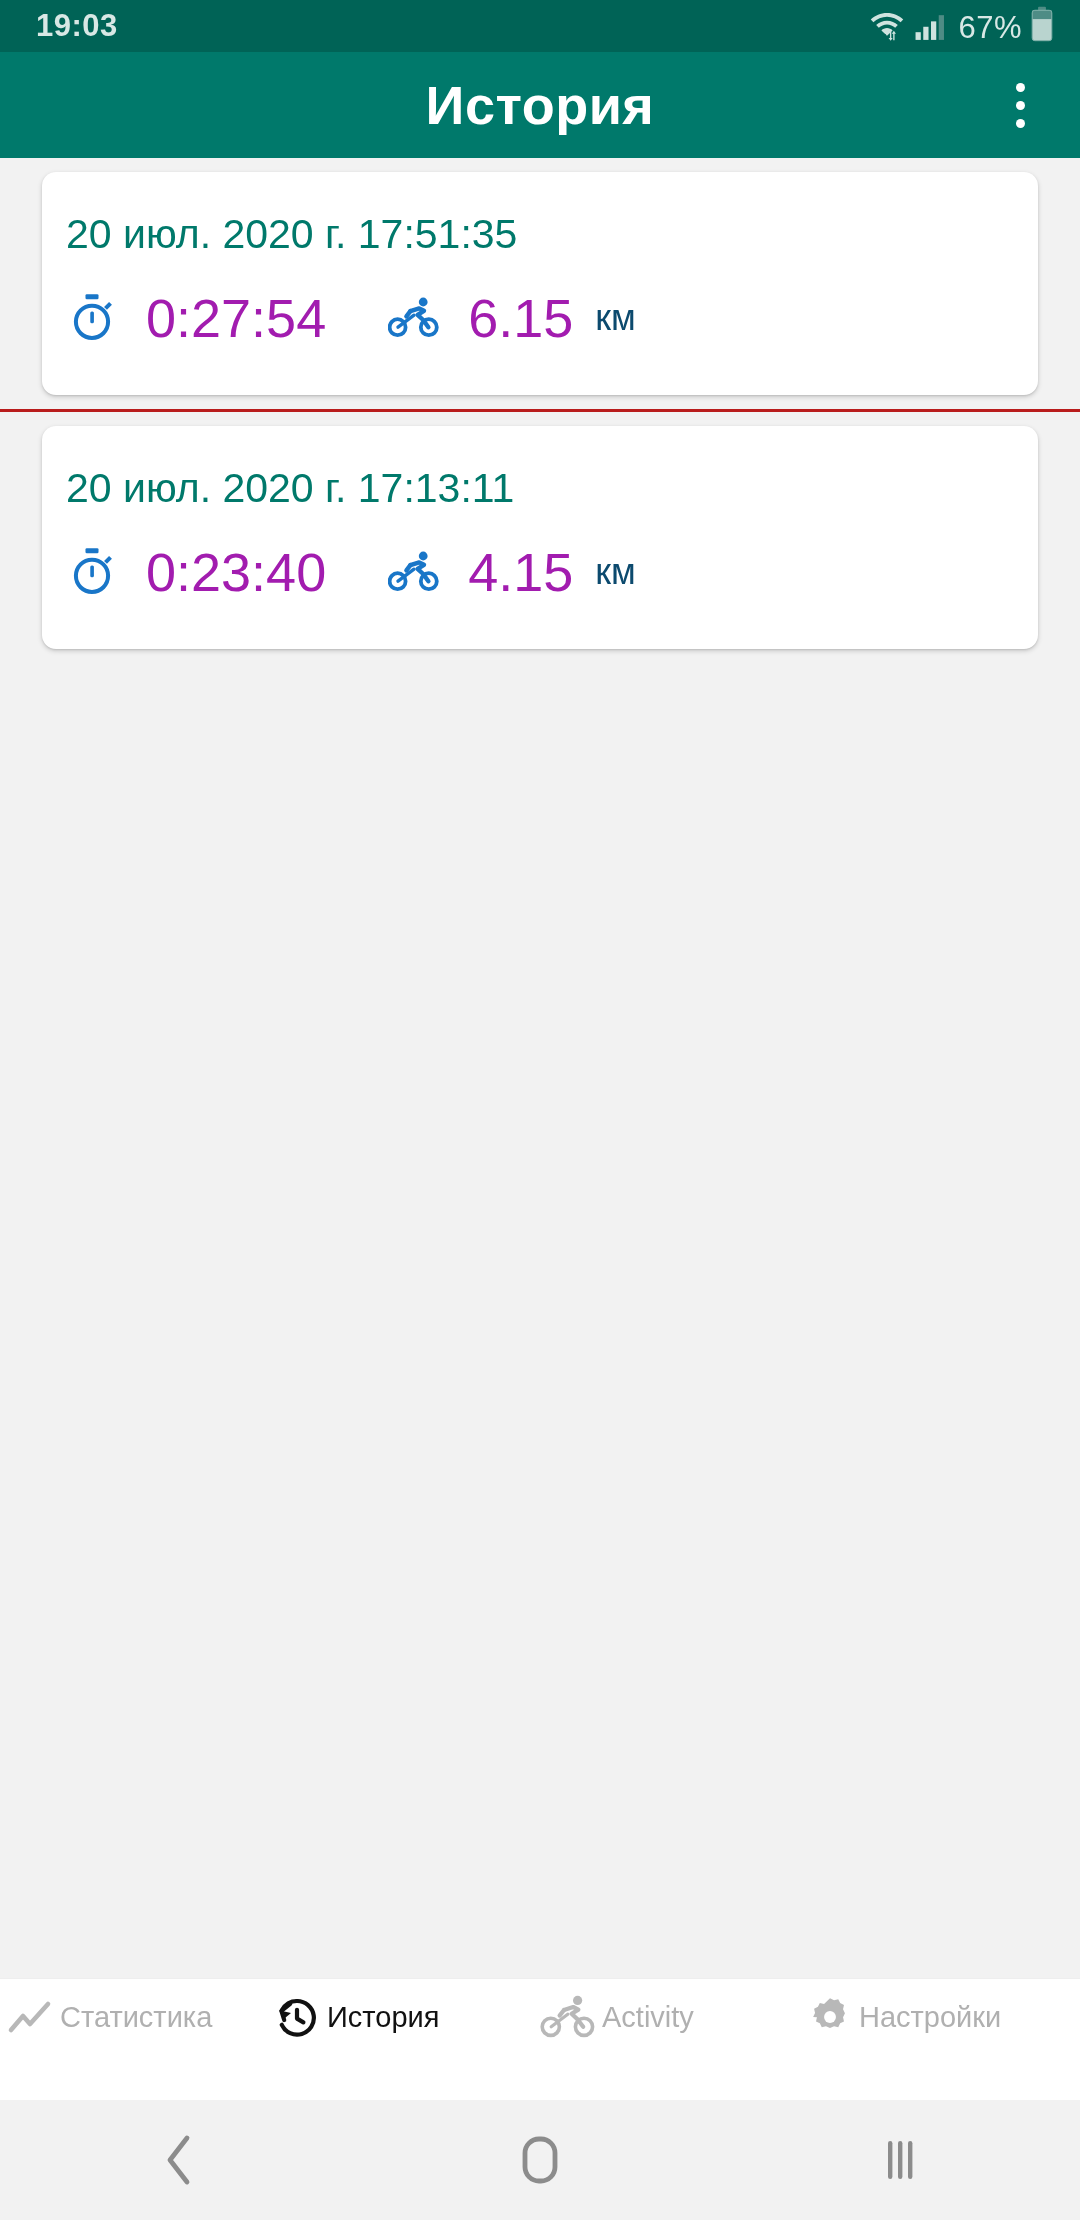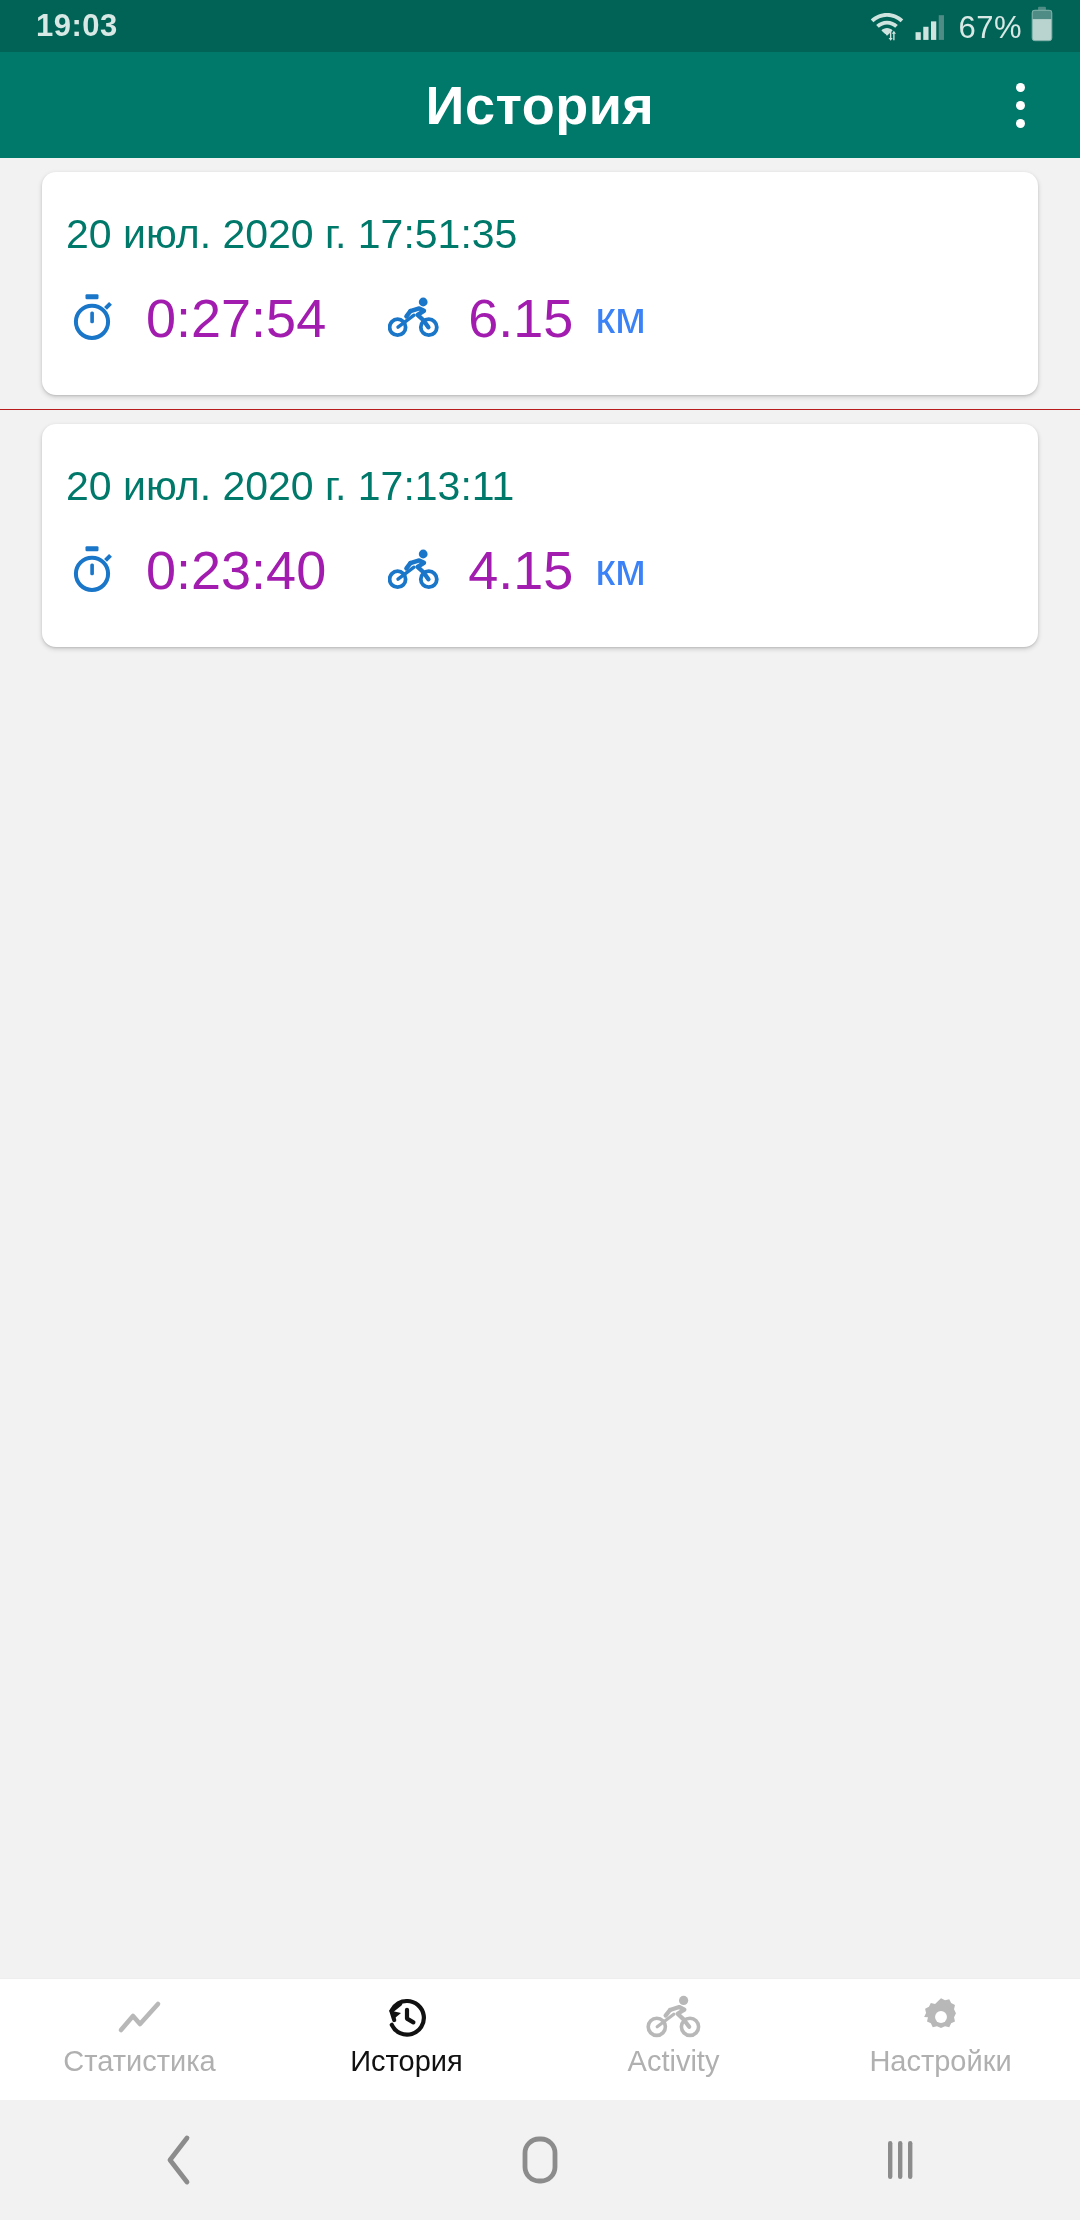"км" .stat-unit { color: #3b82f6 -> #0c4a6e; font-size: 45px -> 36px }
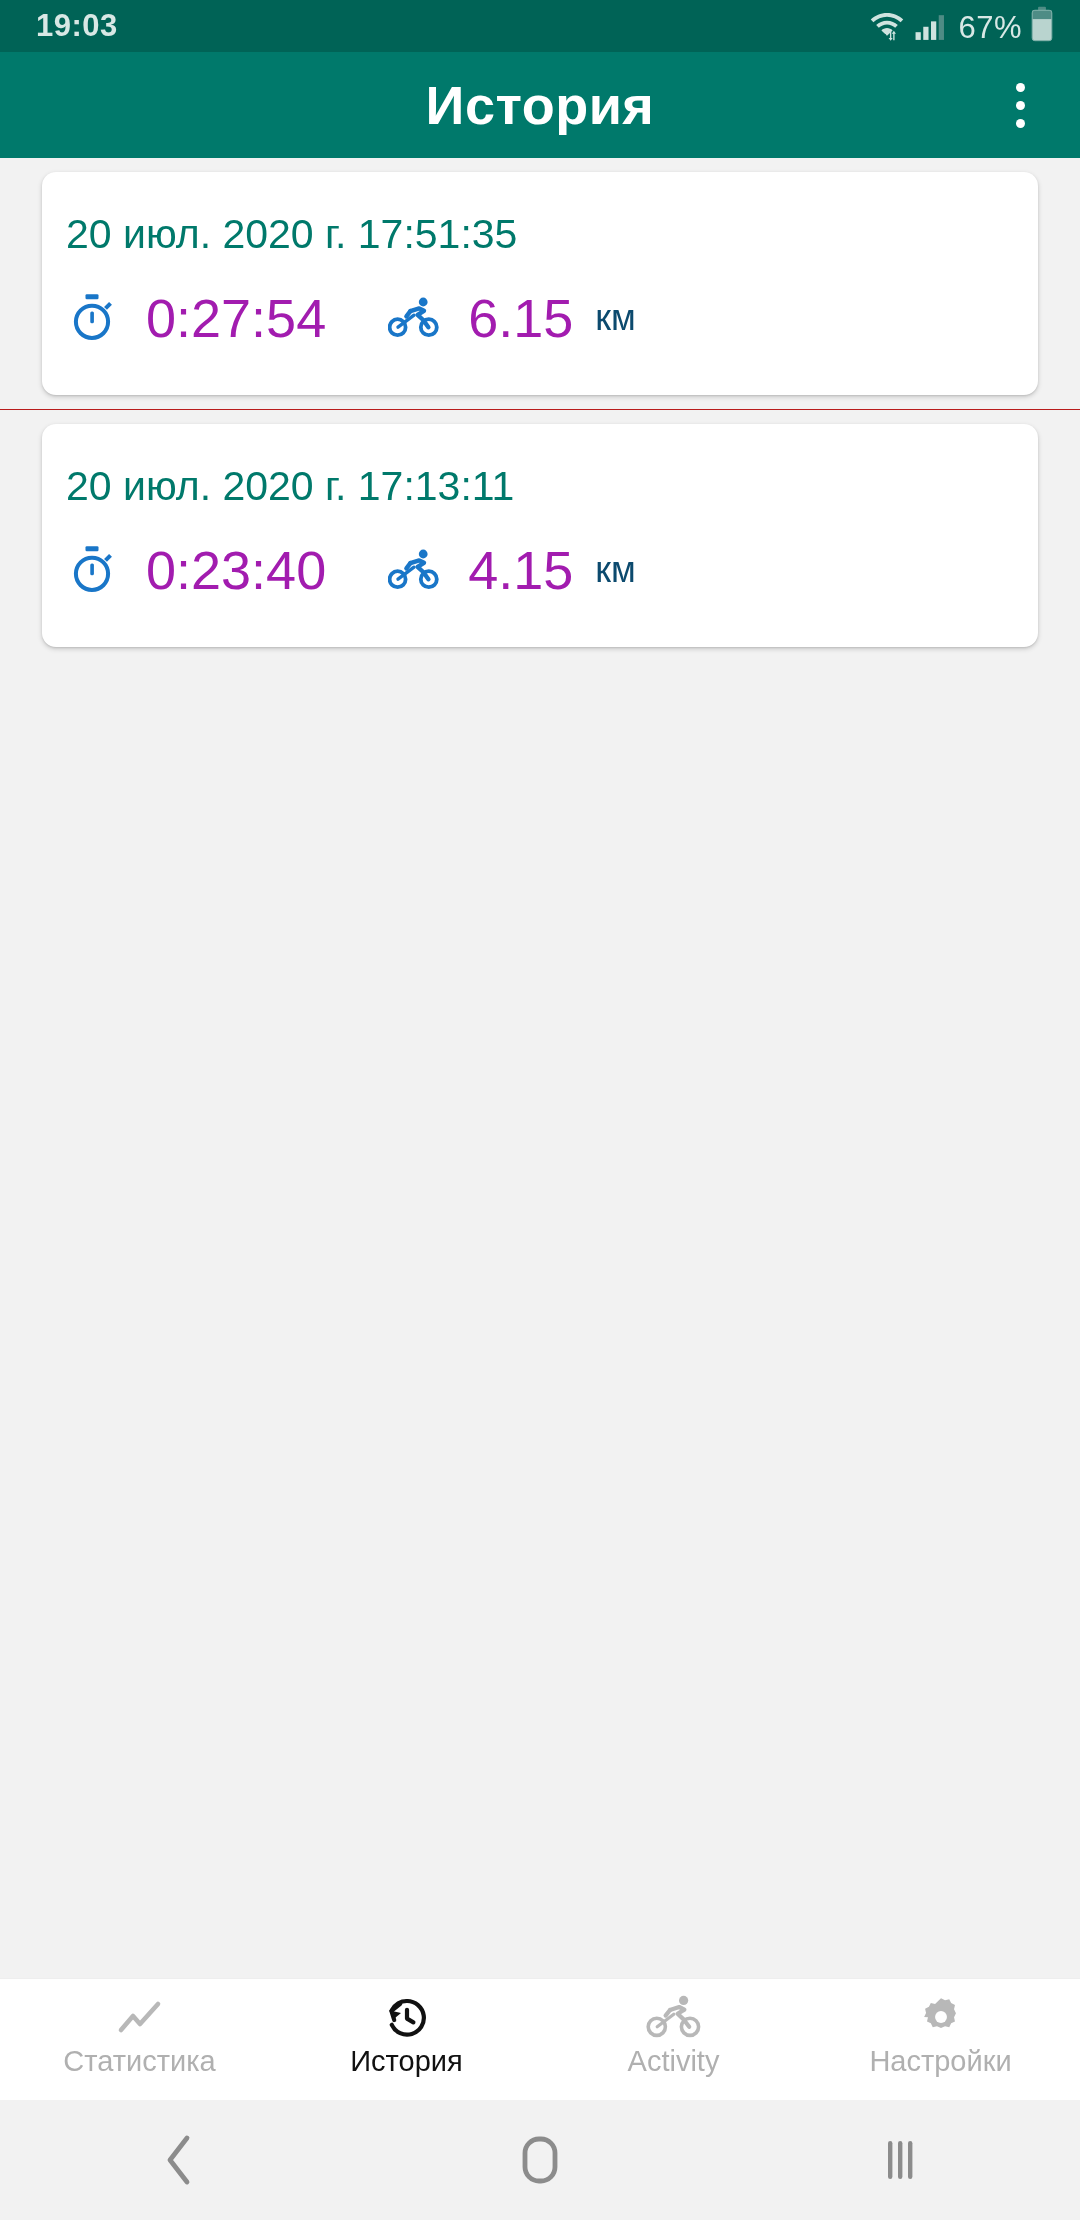"20 июл. 2020 г. 17:13:11" .list-item + .list-item { border-top: 1px solid #b91c1c -> 3px solid #b91c1c }
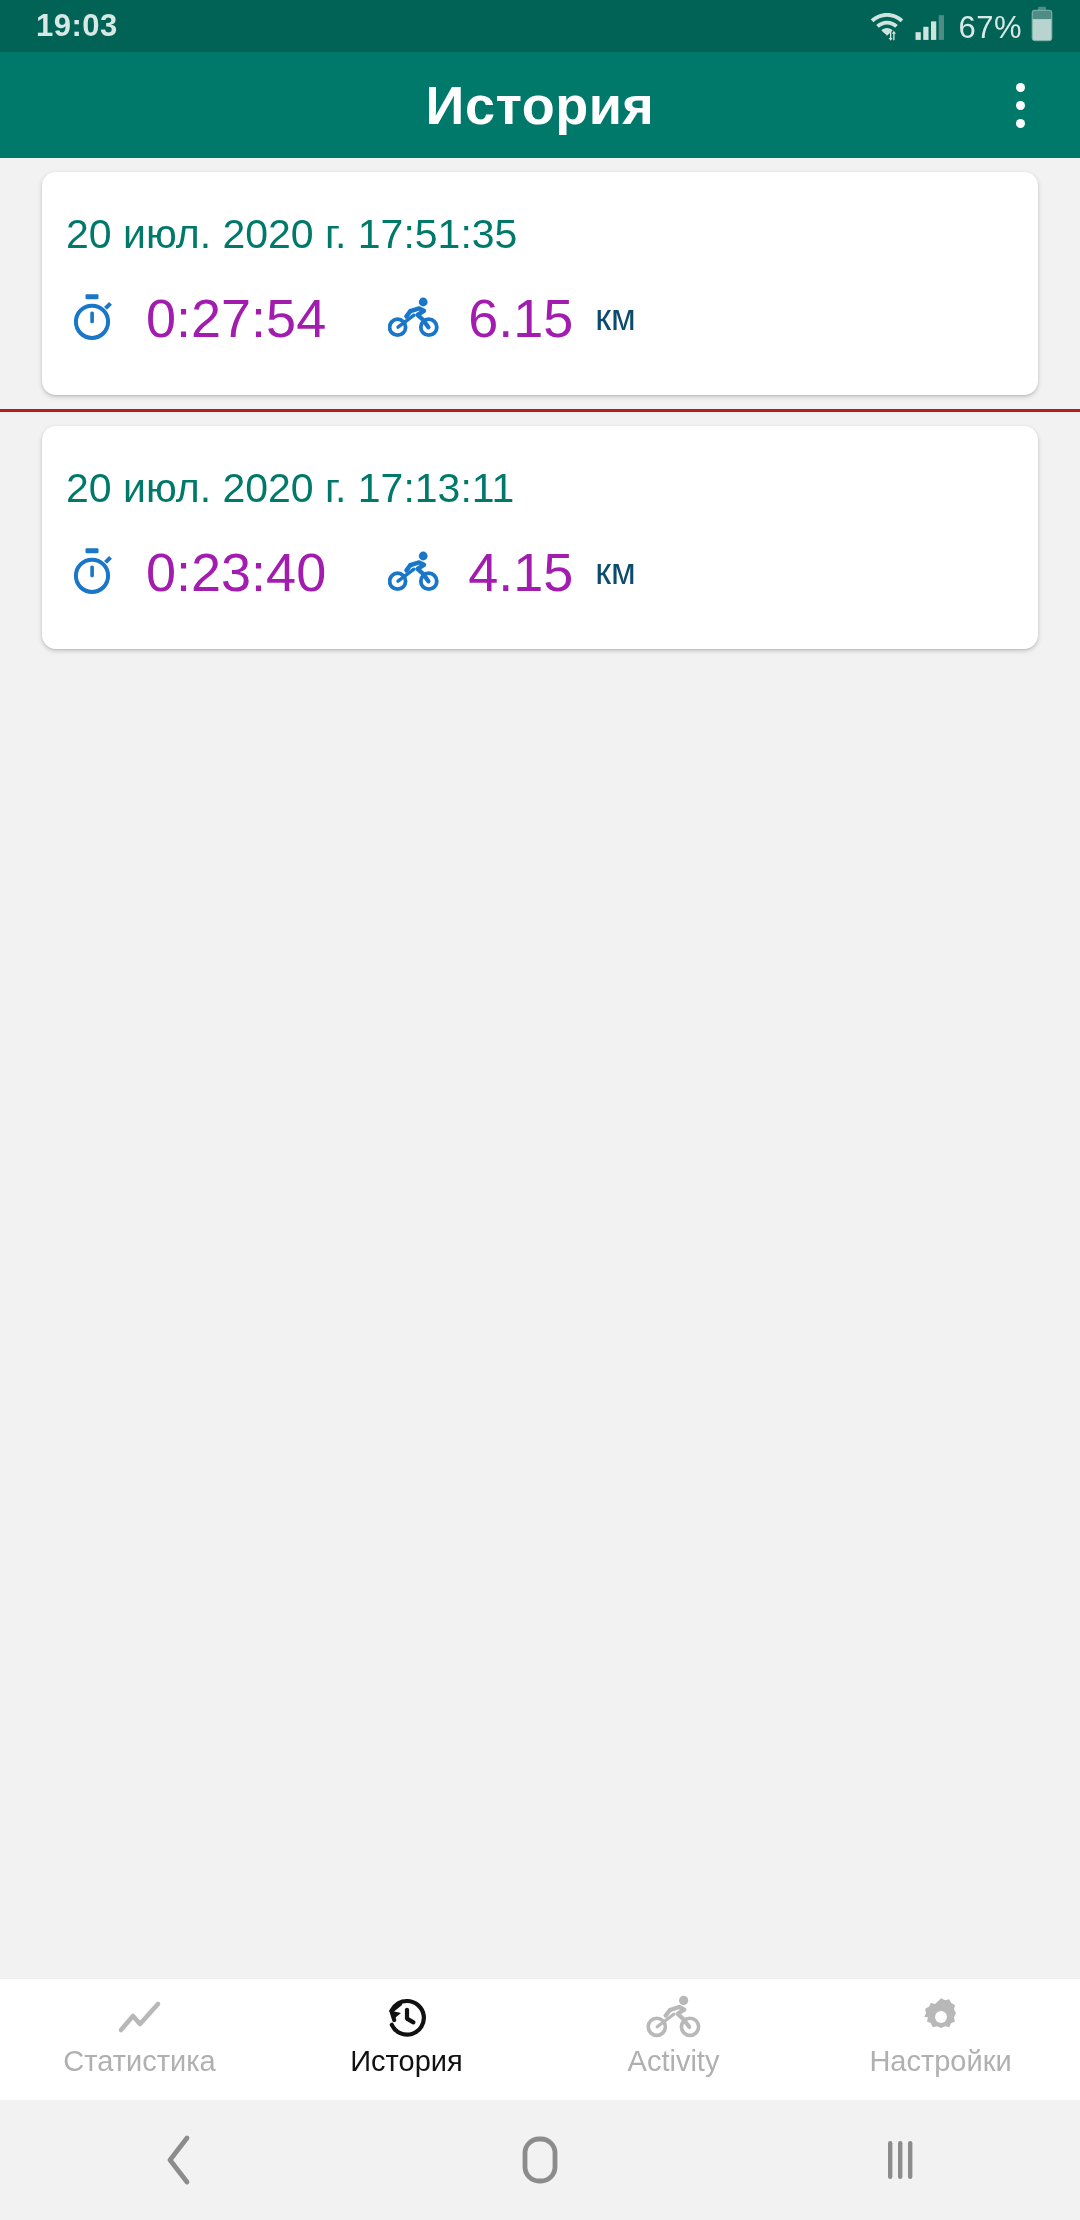"Статистика" .tab { flex-direction: column -> row }
